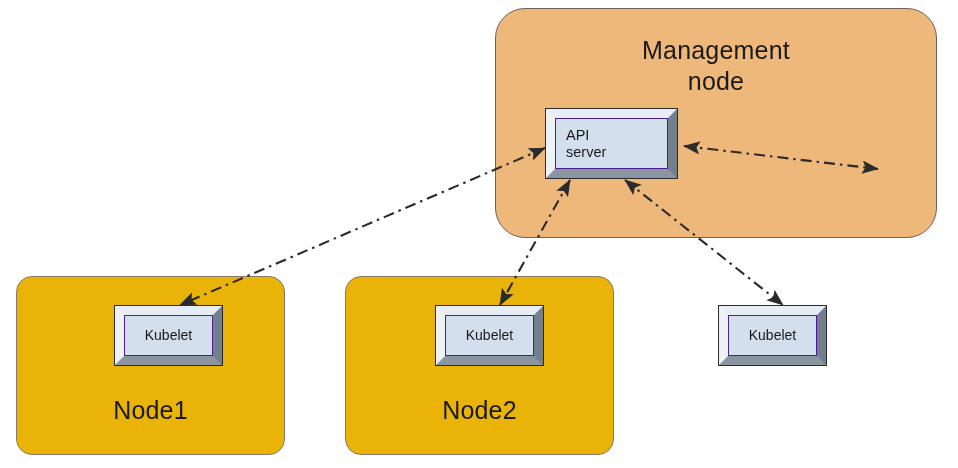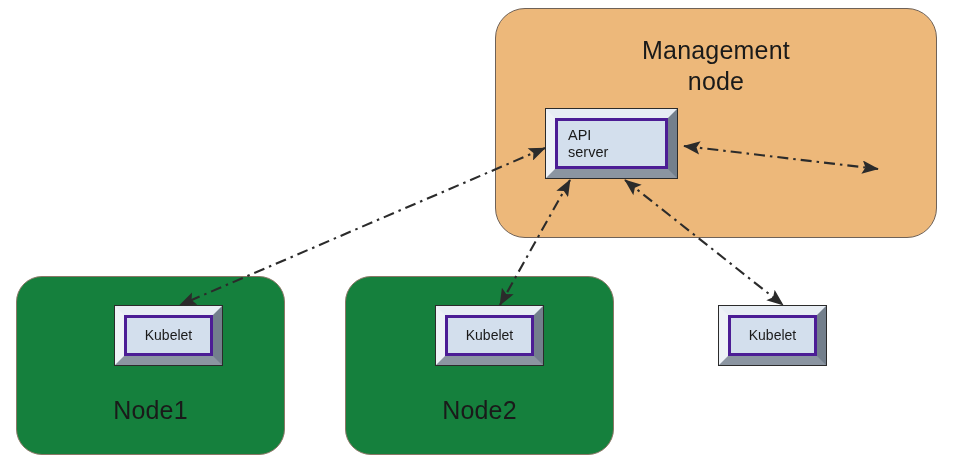"API" .component .face { border: 3px solid #4c1d95 -> 1px solid #4c1d95 }
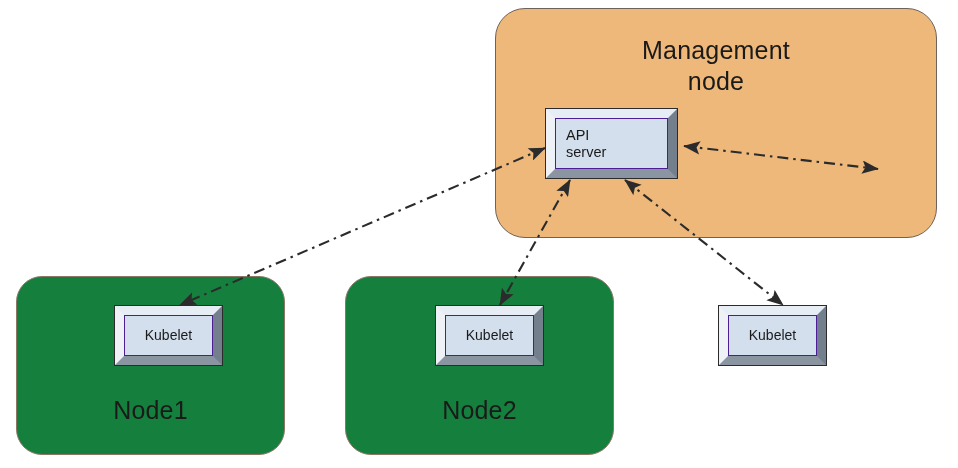"Node1" .group.node { background: #15803d -> #eab308; border-radius: 26px -> 16px }
